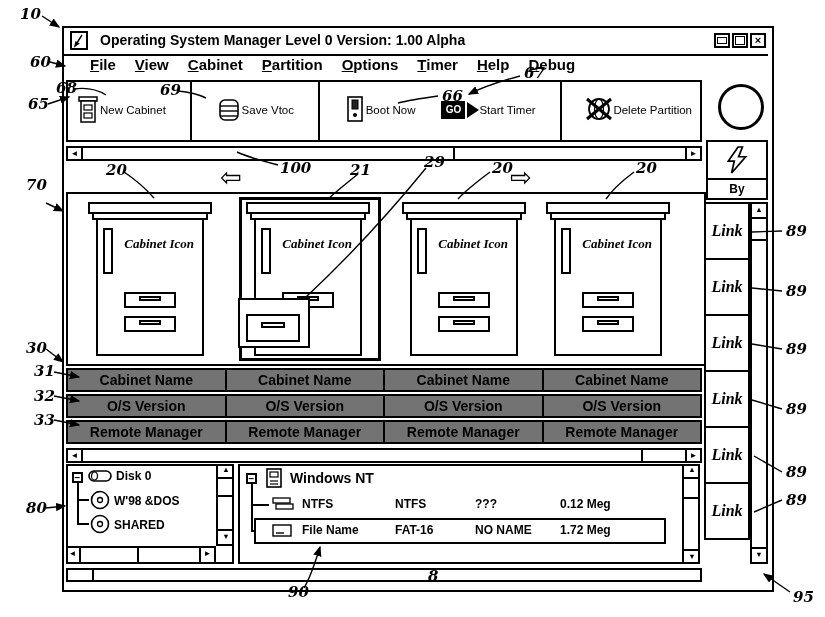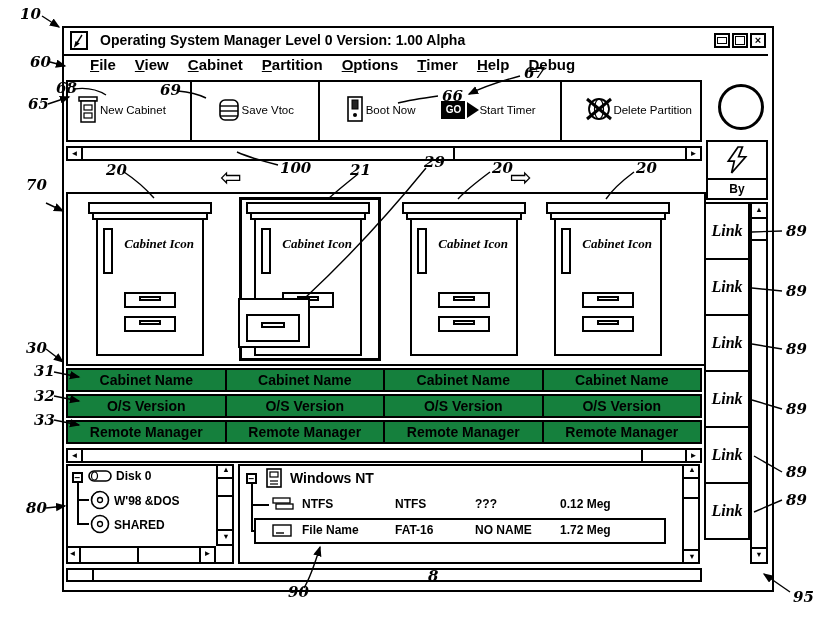"Cabinet Name" .grid-cell { background: #15803d -> #737373 }
